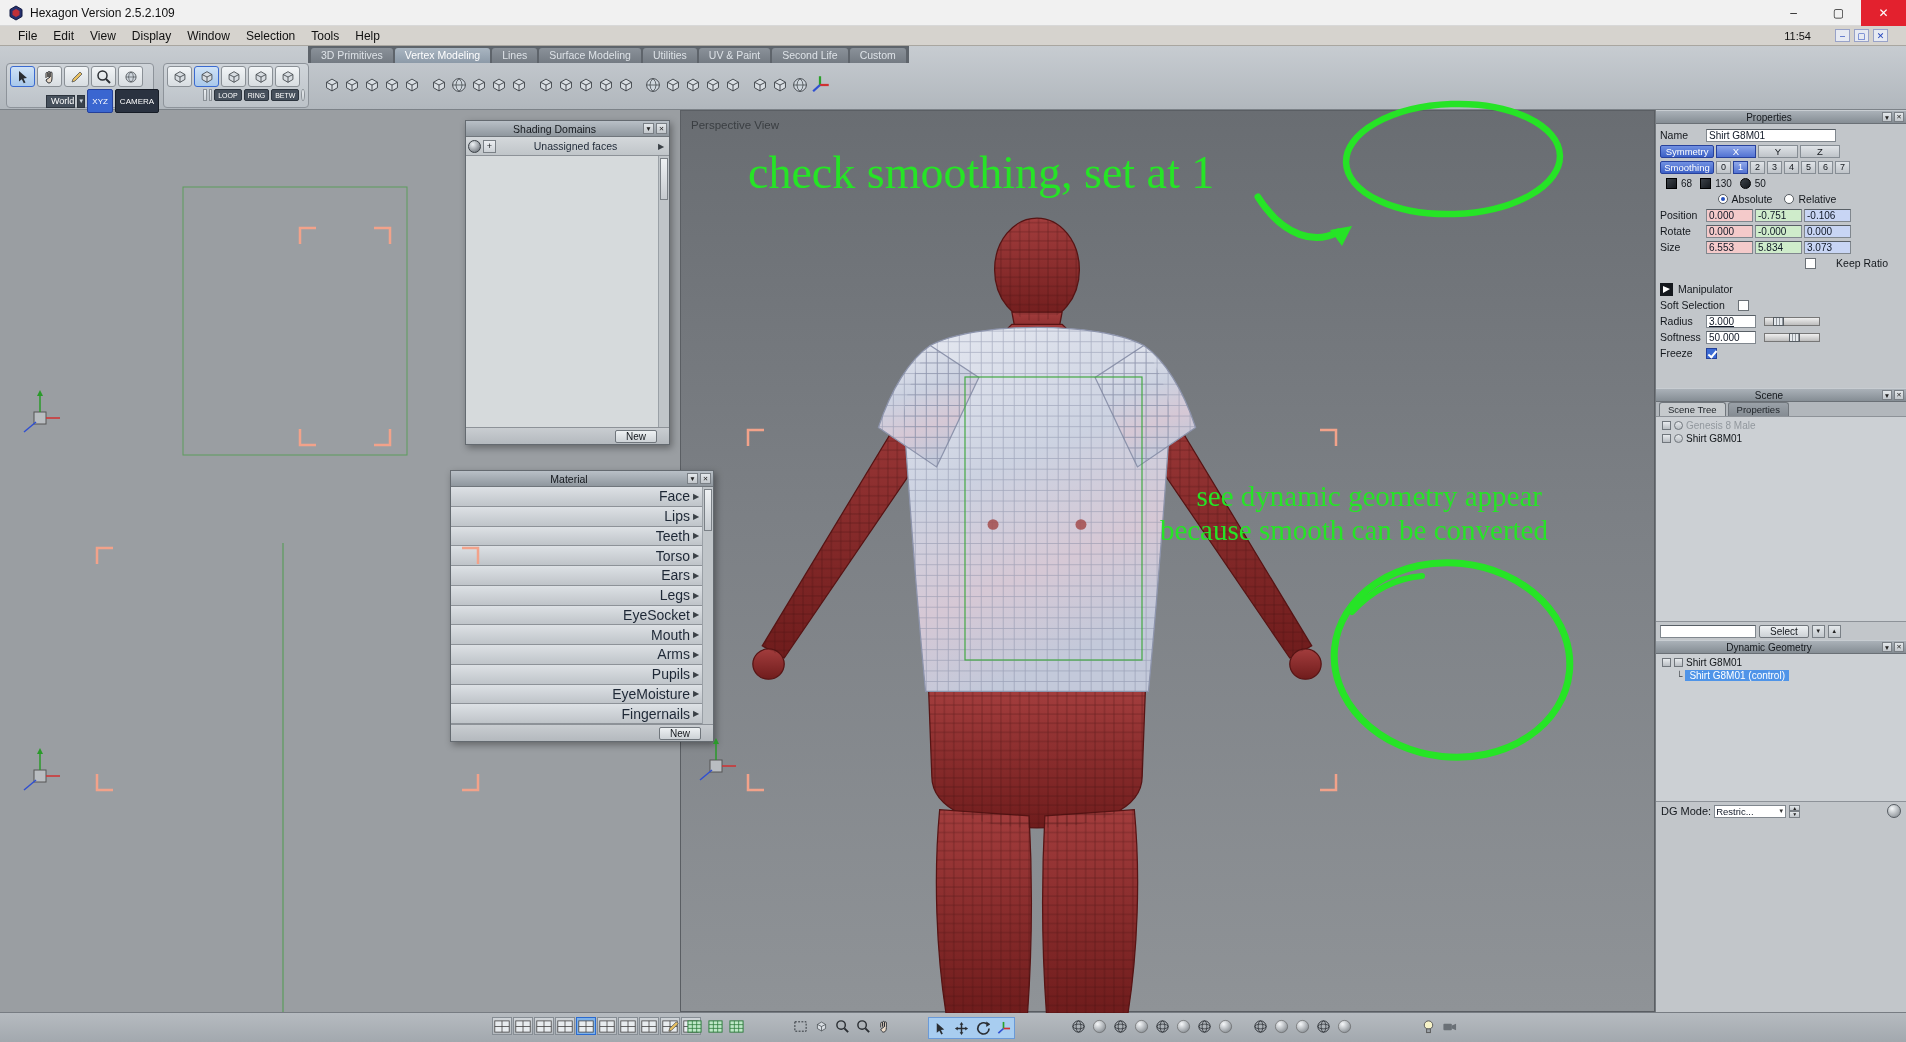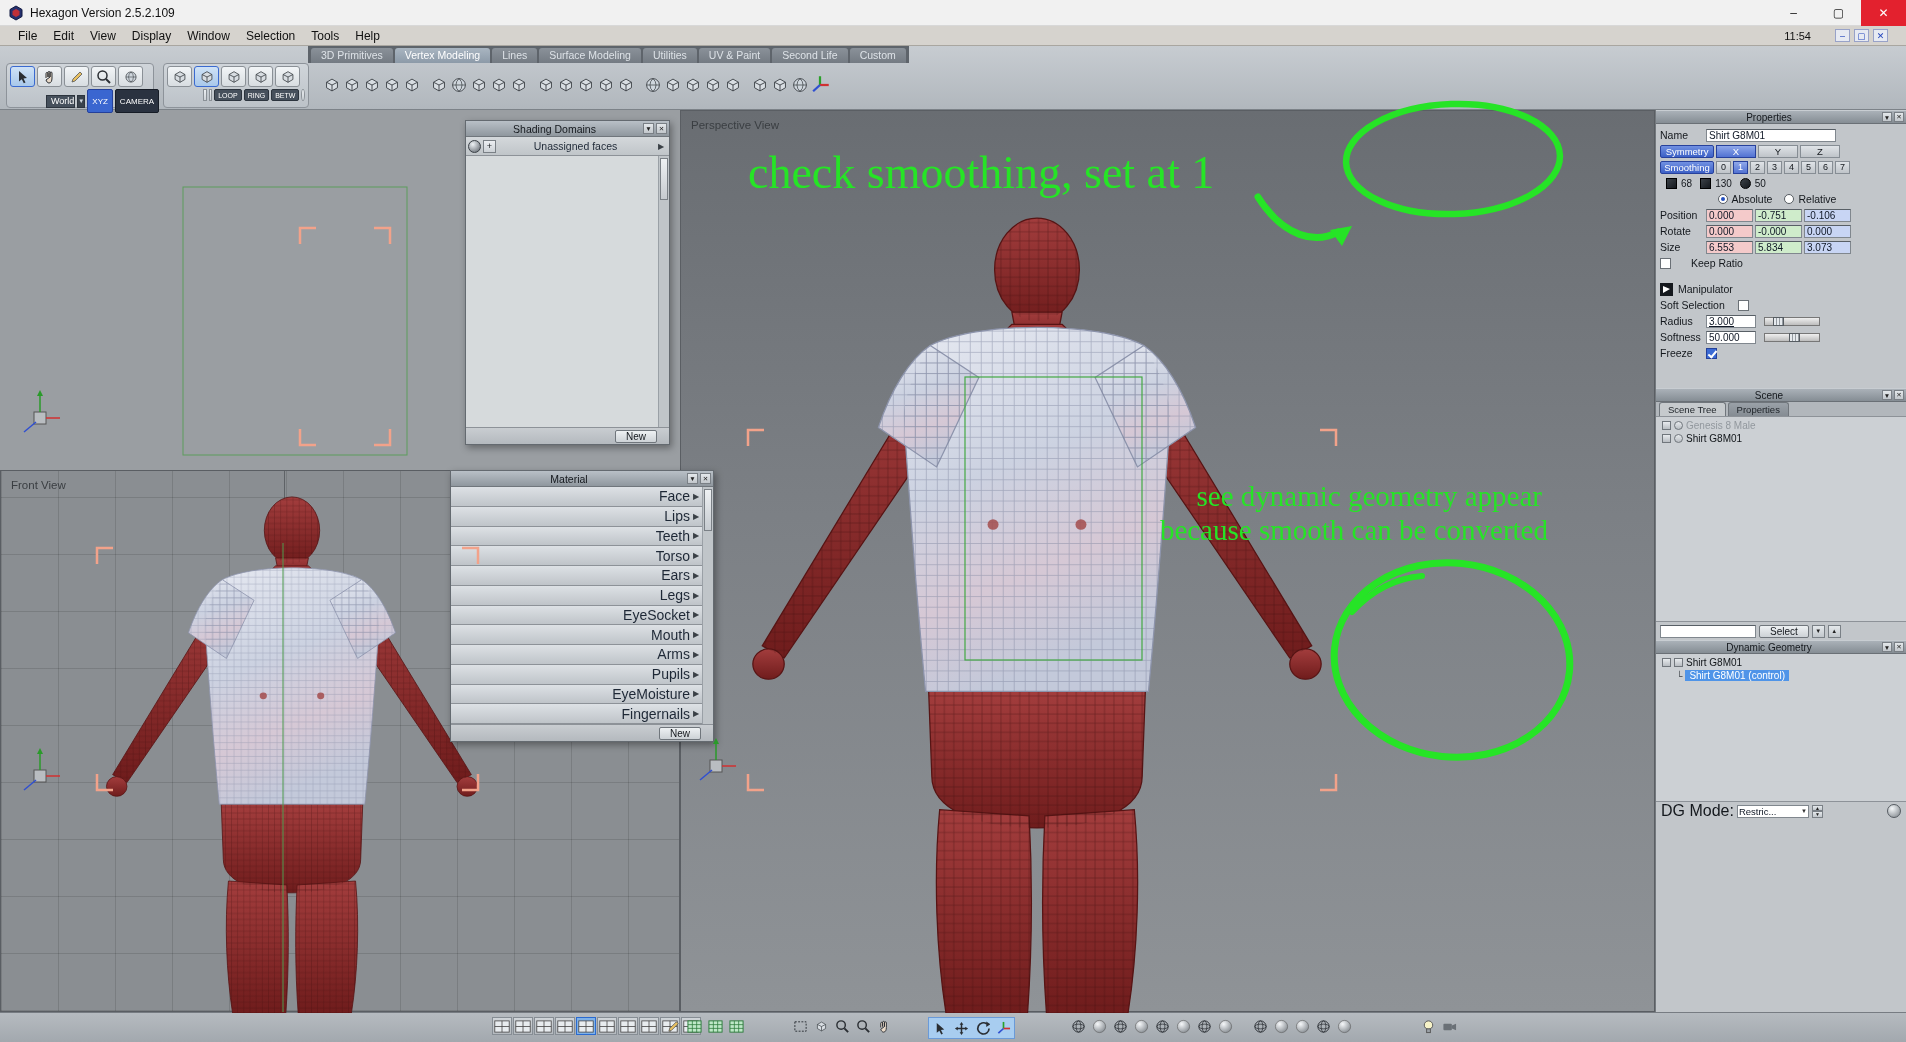"Keep Ratio" .keep-row { justify-content: flex-start -> flex-end }
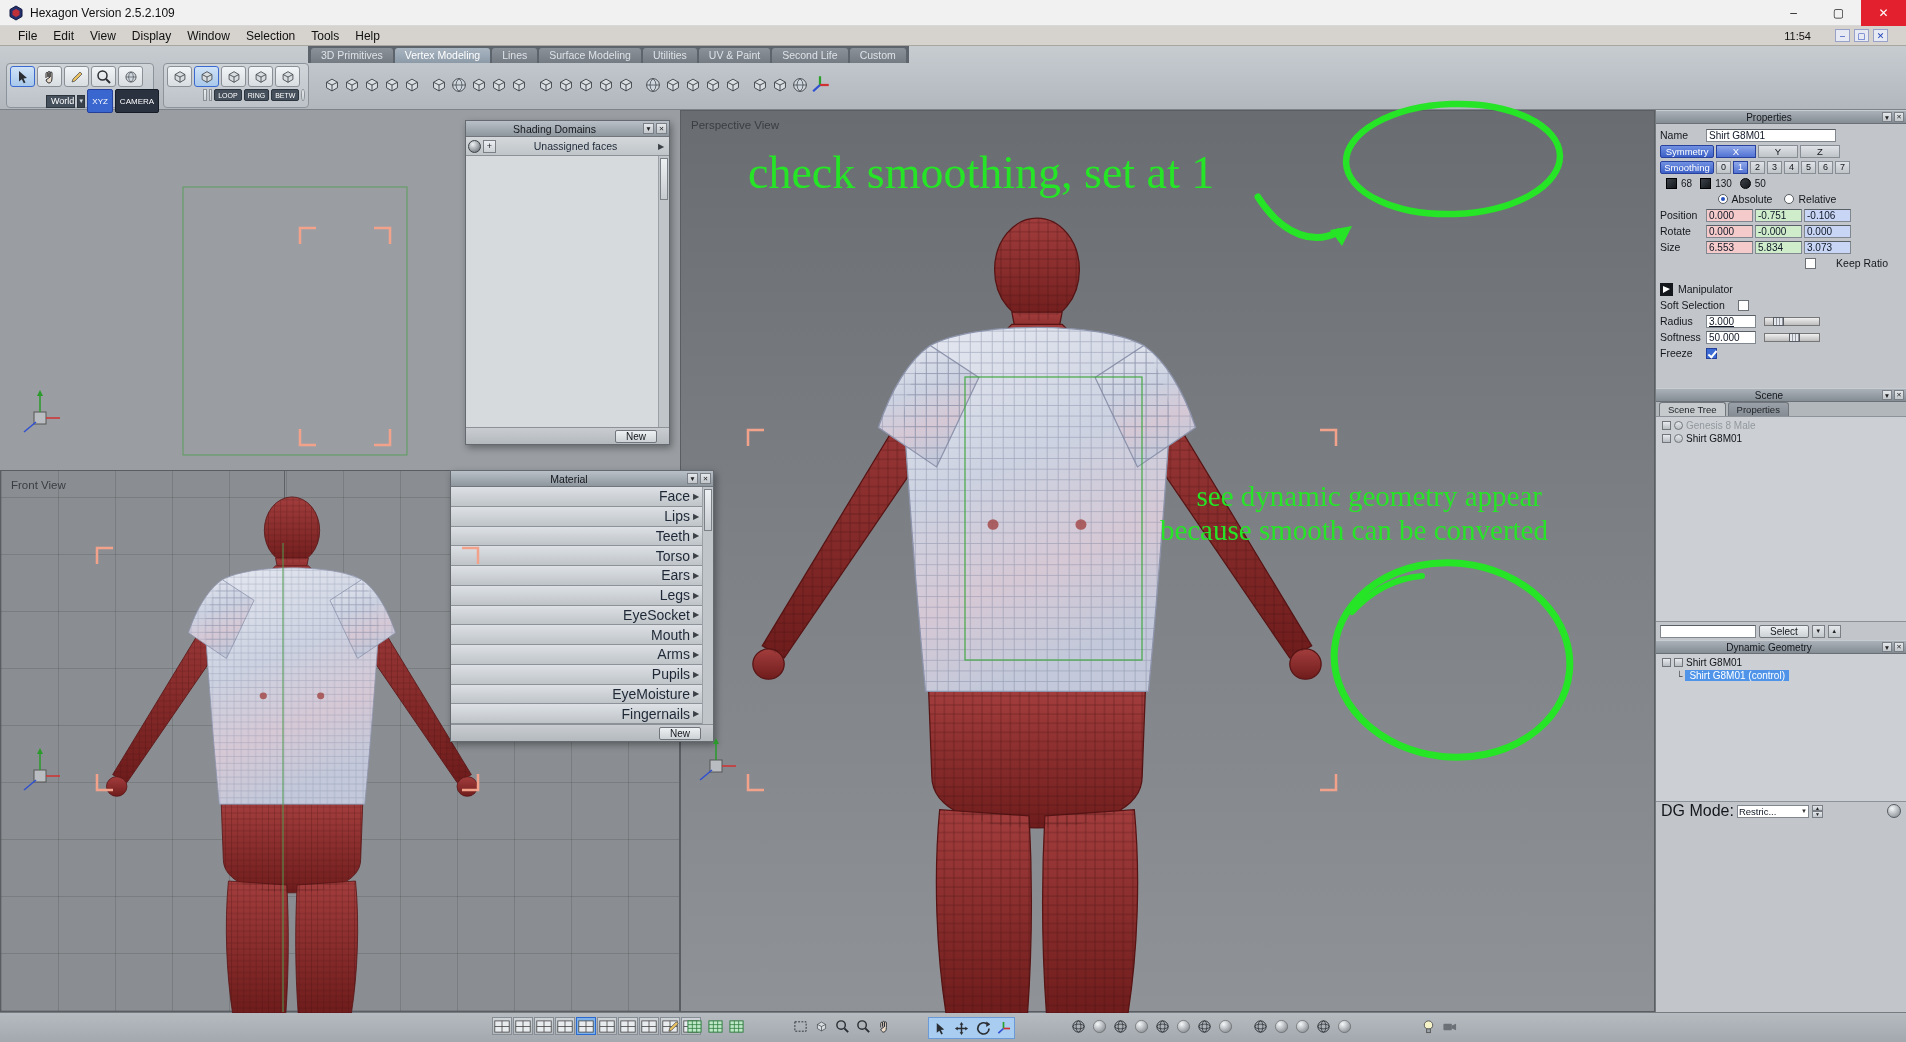"Front View" div.viewport { html: <div> <span>Front View</span> <div></div> <svg> <use></use> </svg> </div> -> none }
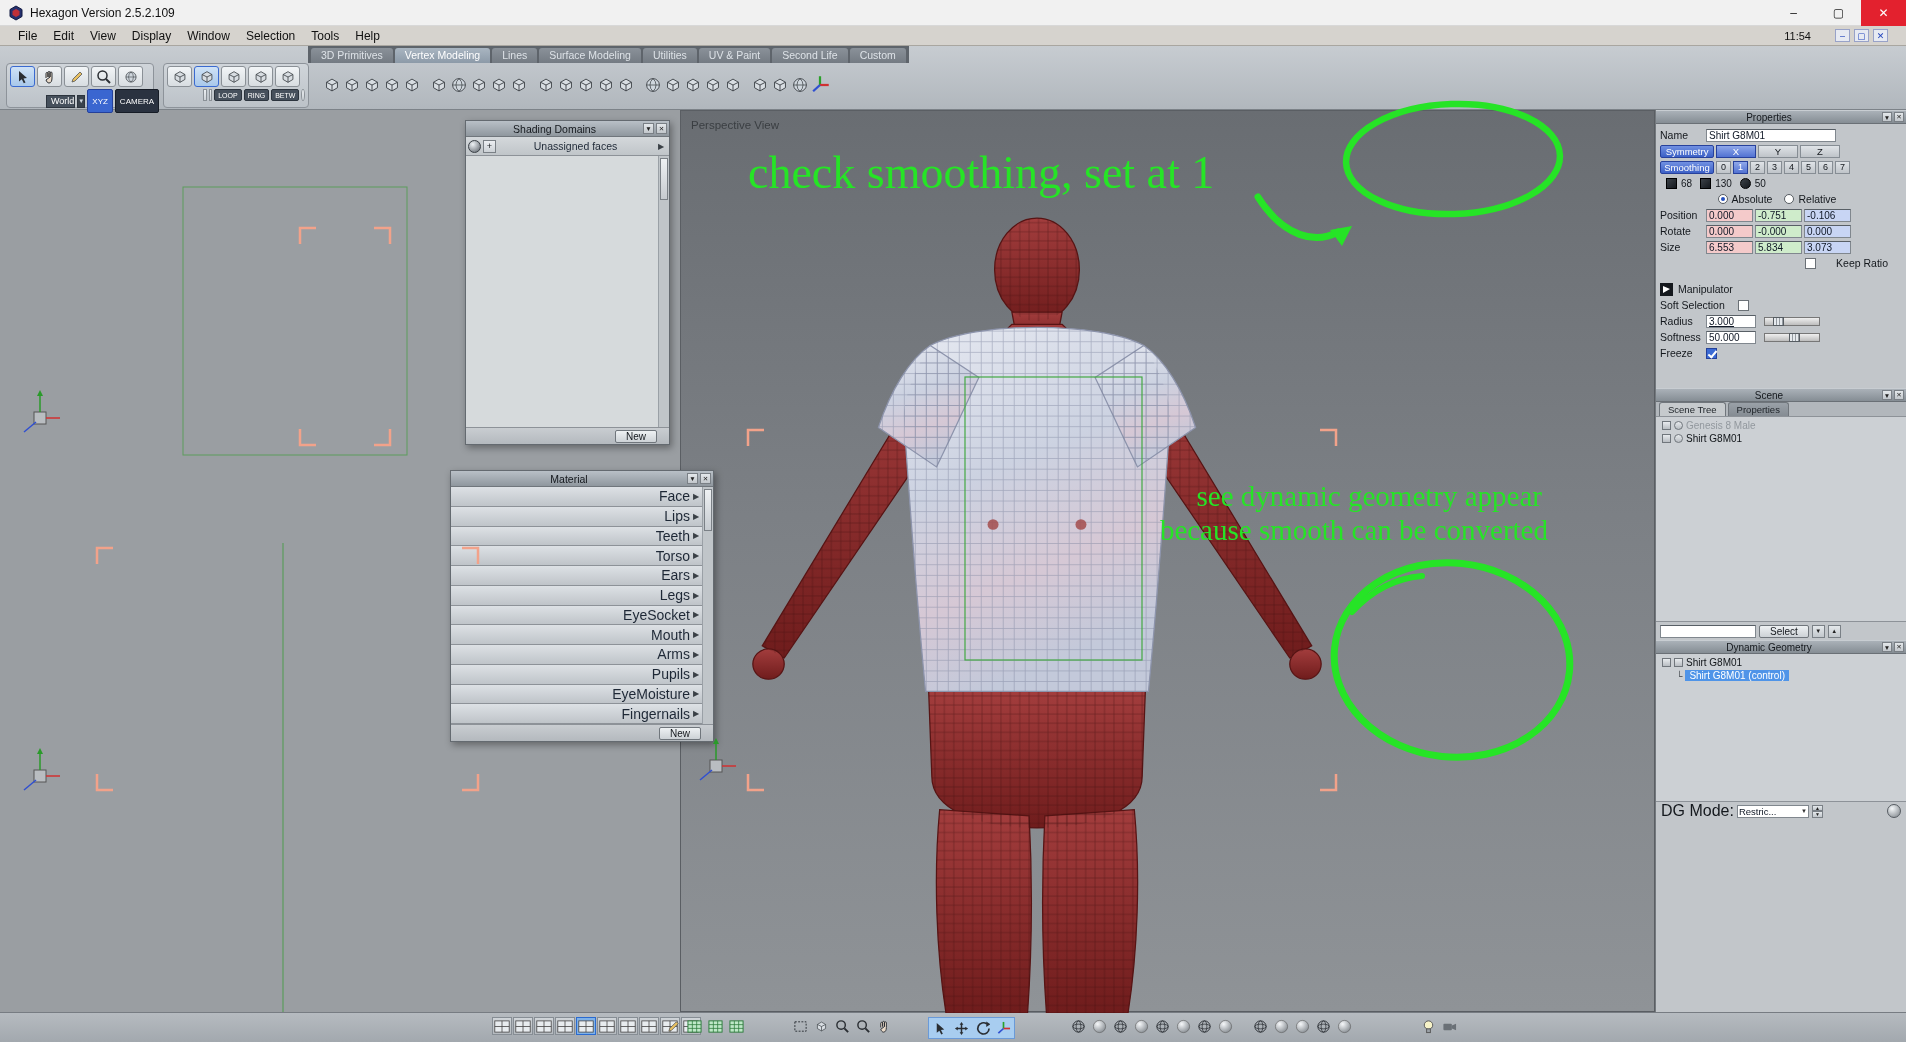"DG Mode:" .dg-label { font-size: 16px -> 11px }
